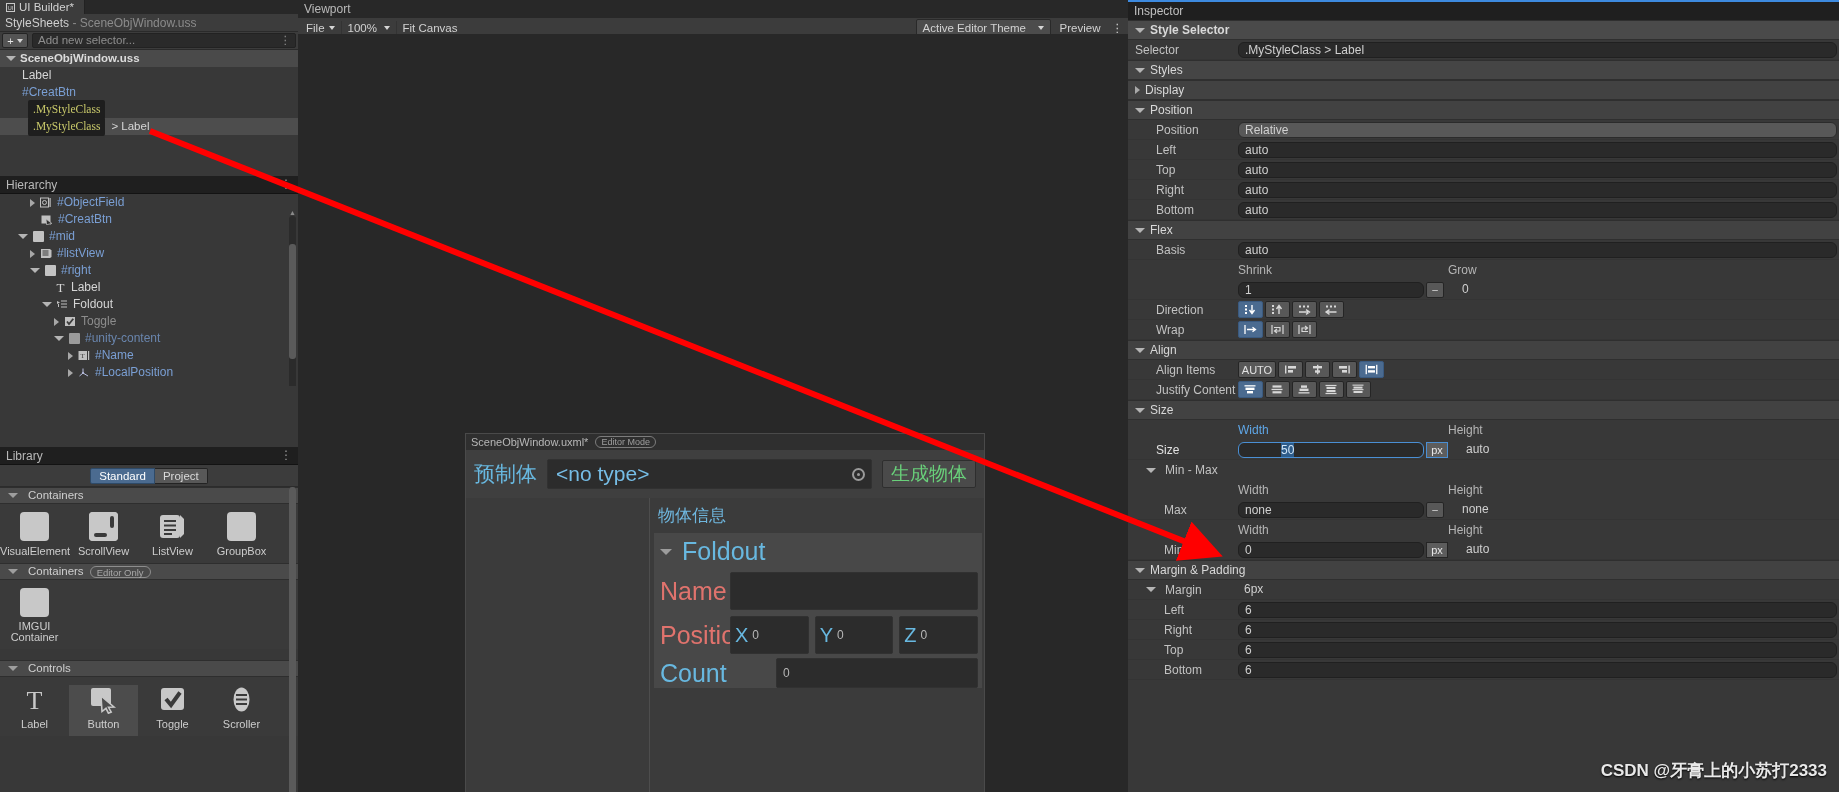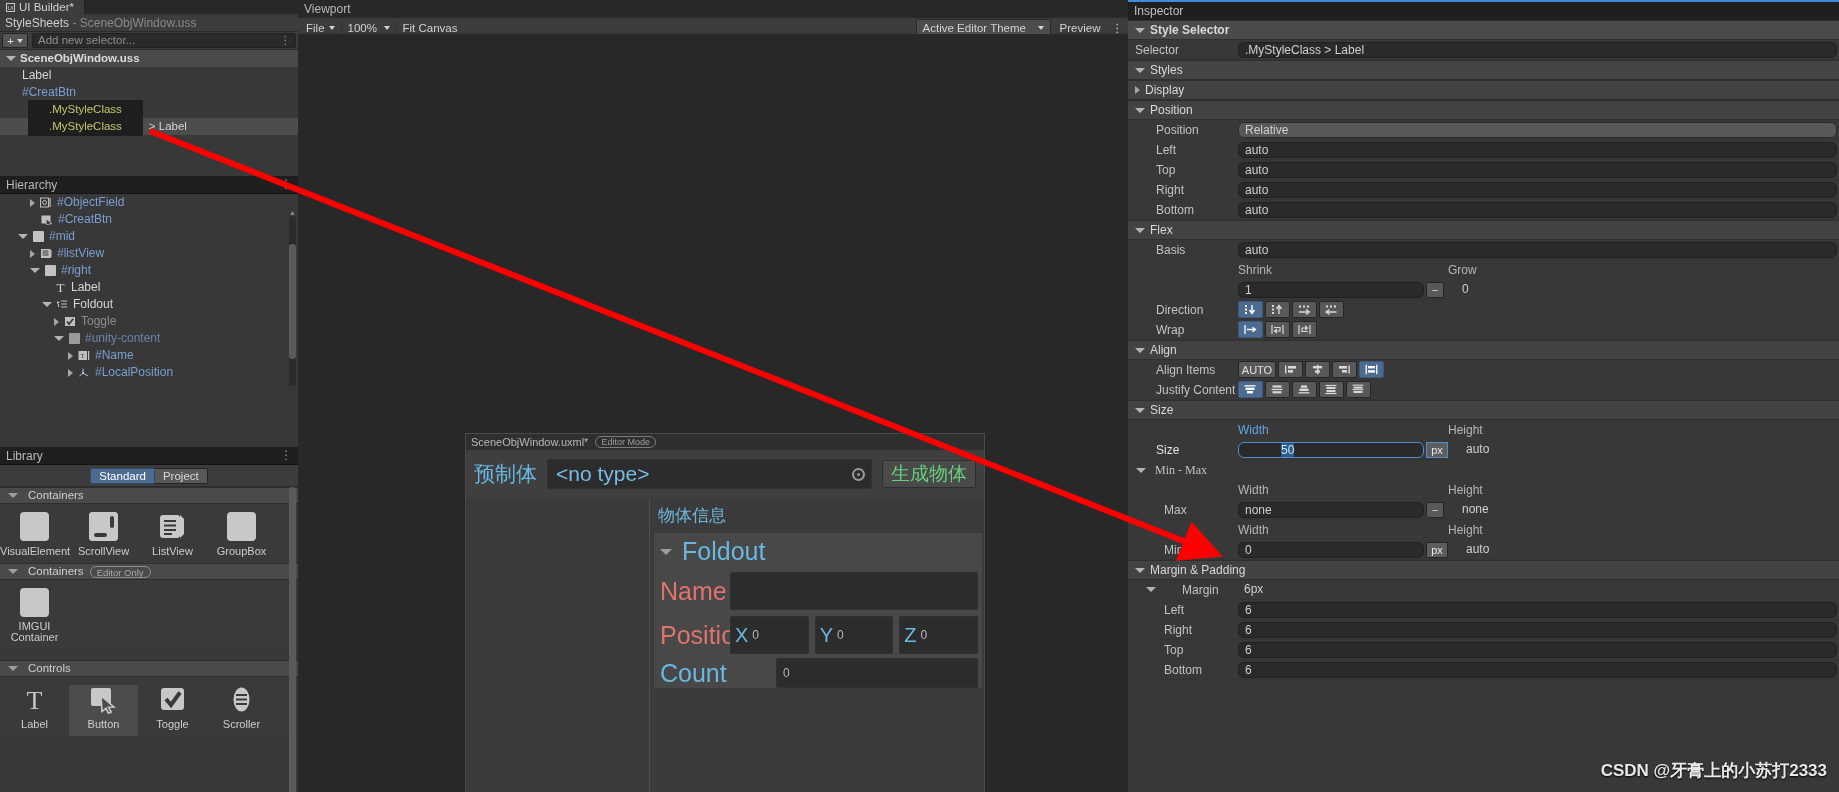".MyStyleClass" .chip-class { font-family: none -> Liberation Serif, serif; padding: 1px 21px -> 1px 5px }
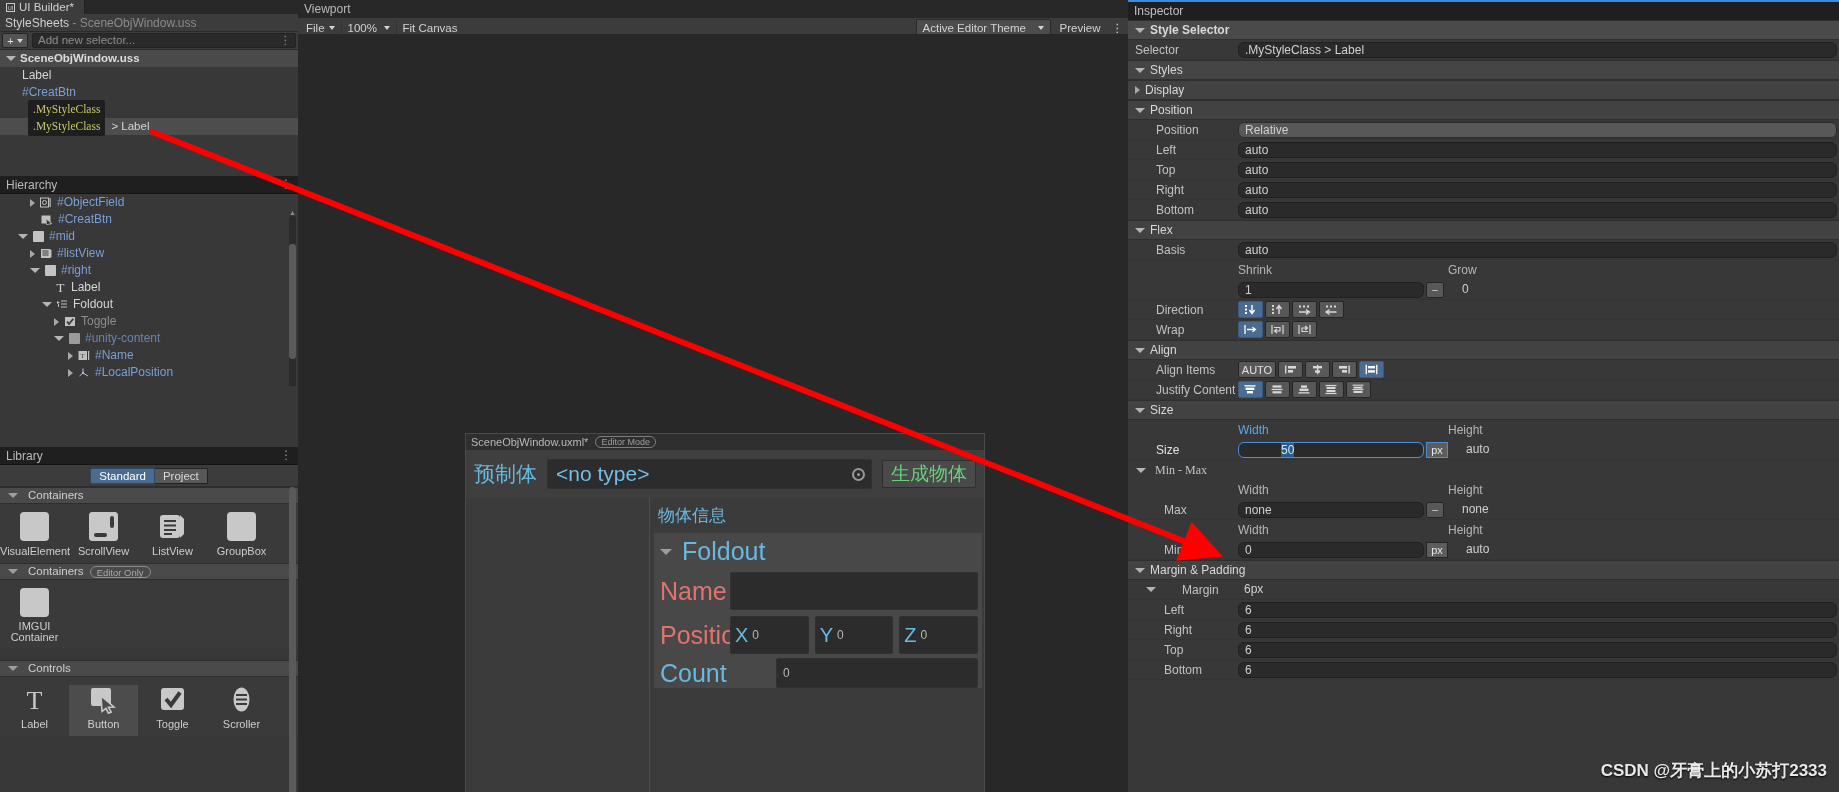"Min - Max" span.lab { font-family: Liberation Serif, serif -> none; padding-left: 8px -> 18px }
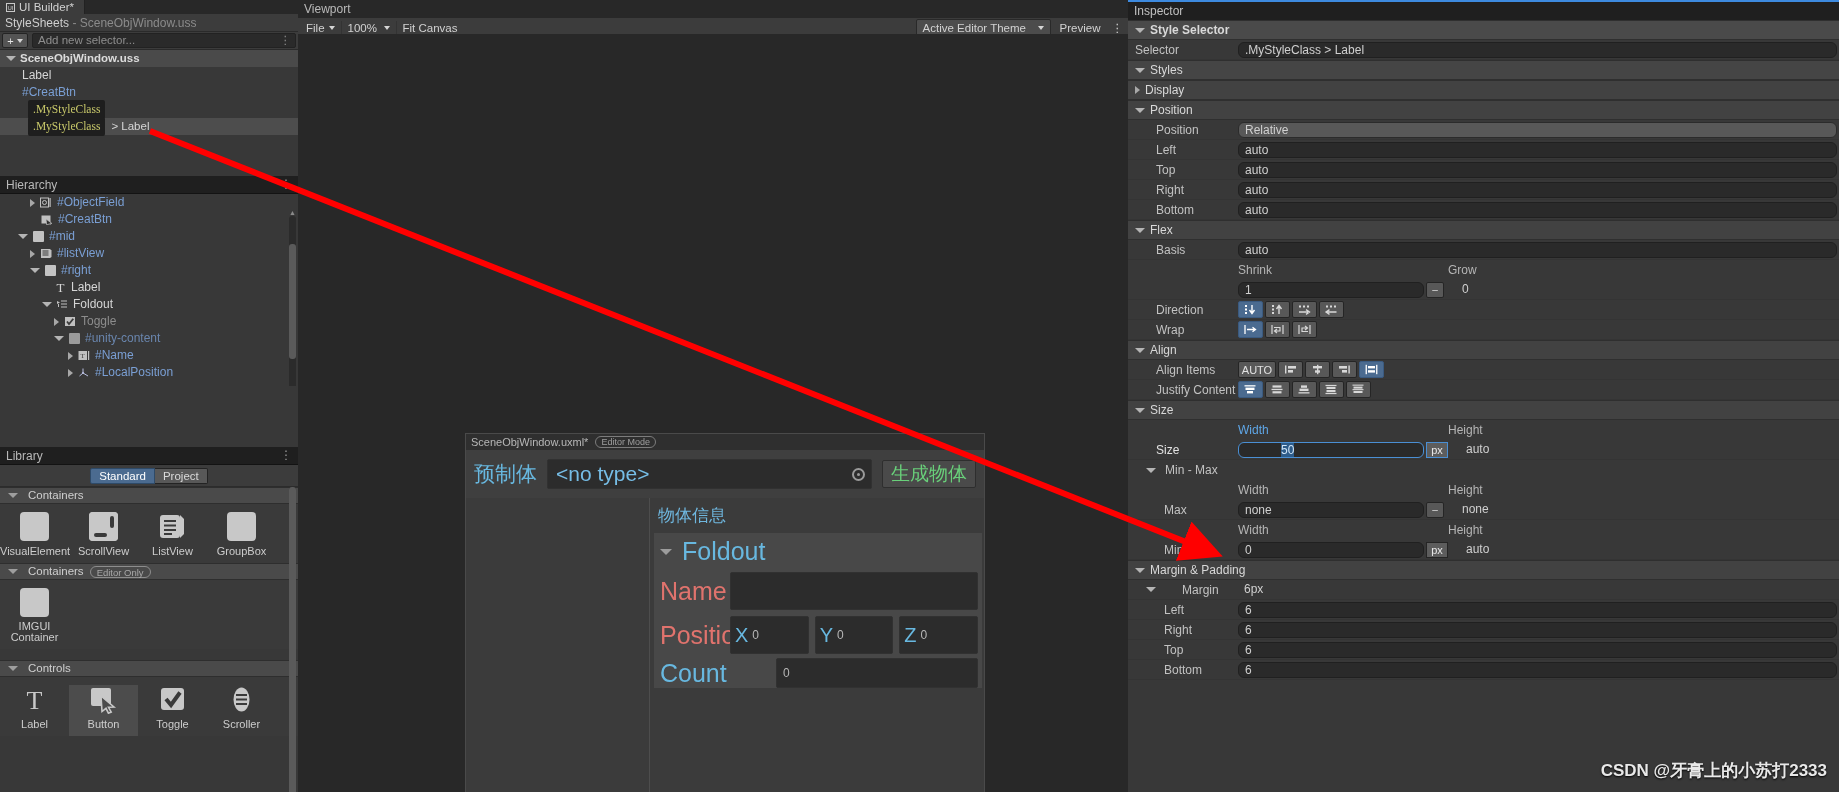"Margin" span.lab { gap: 22px -> 5px }
